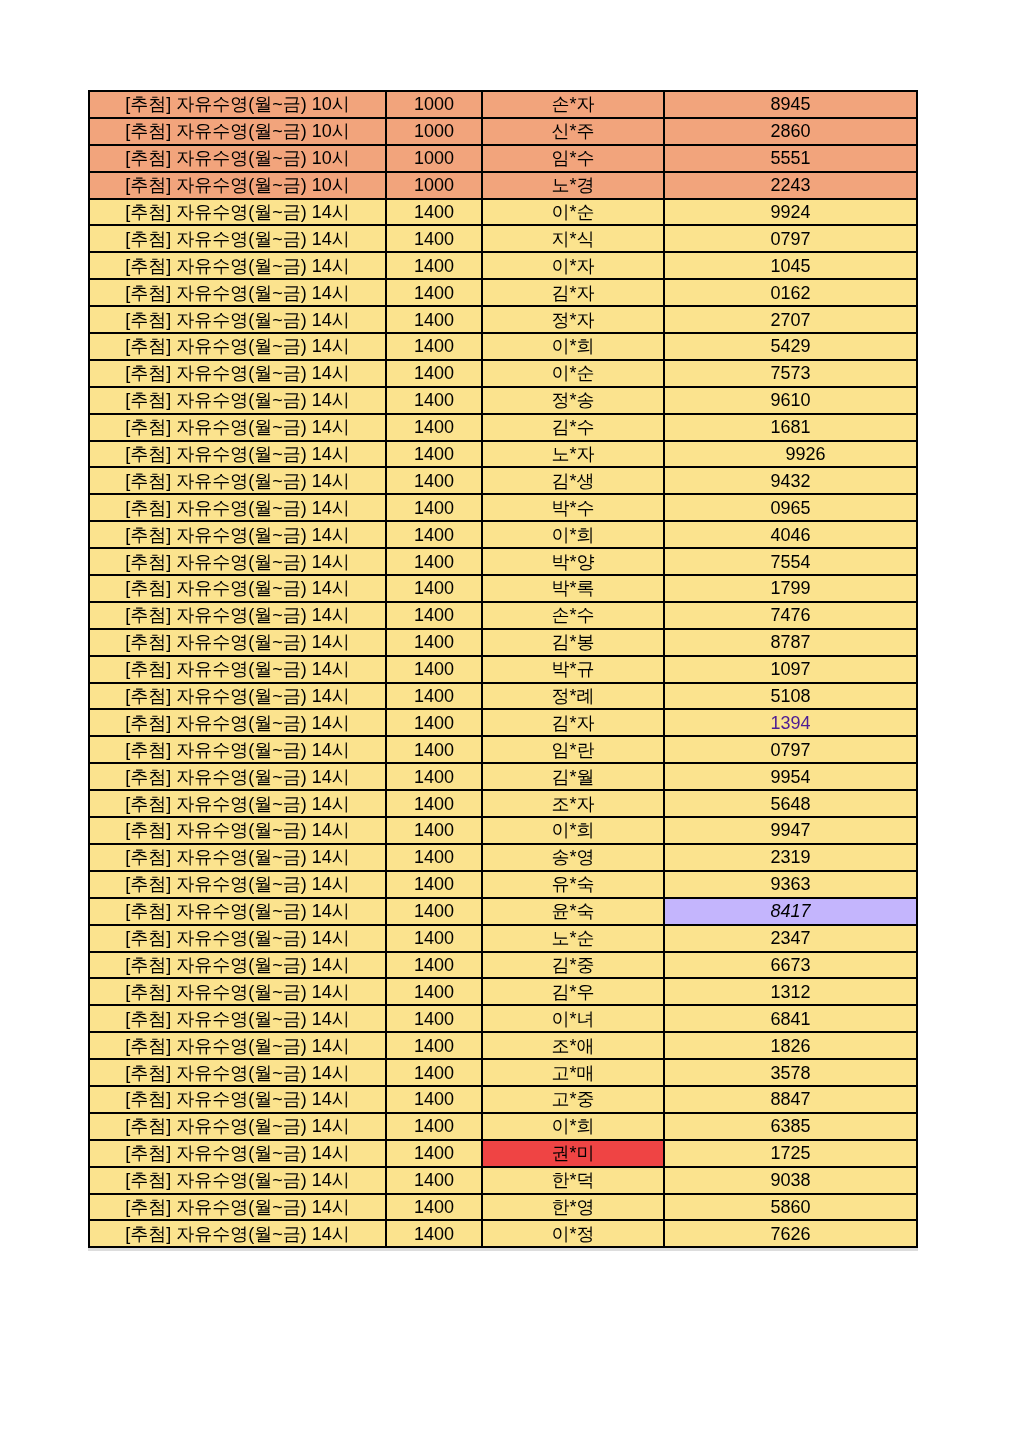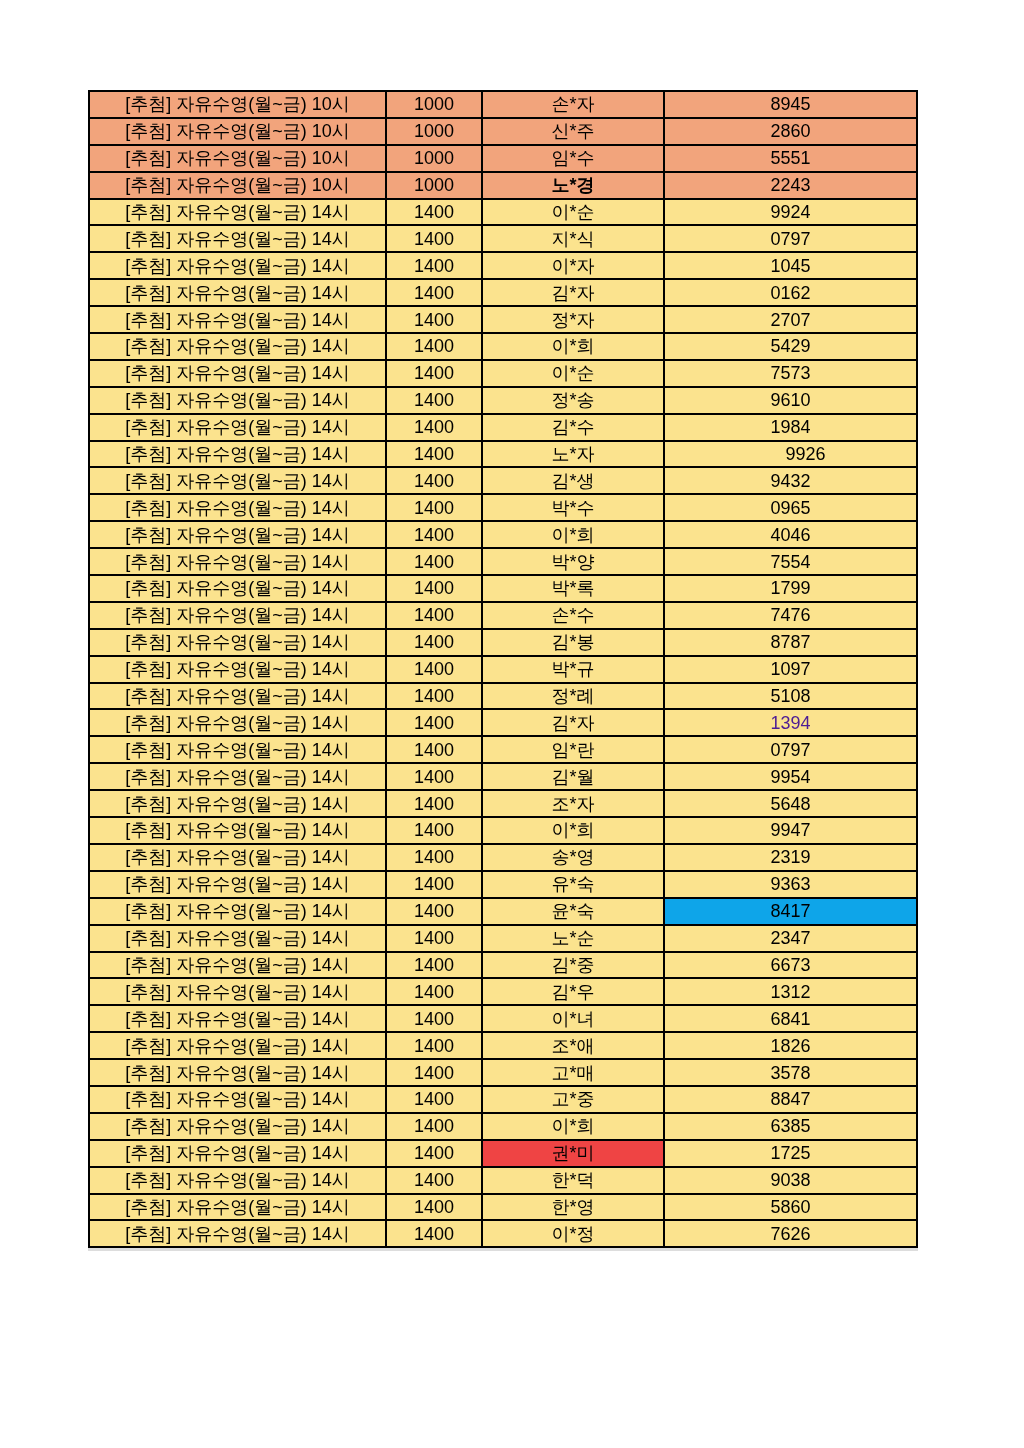"노*경" td { font-weight: bold -> none }
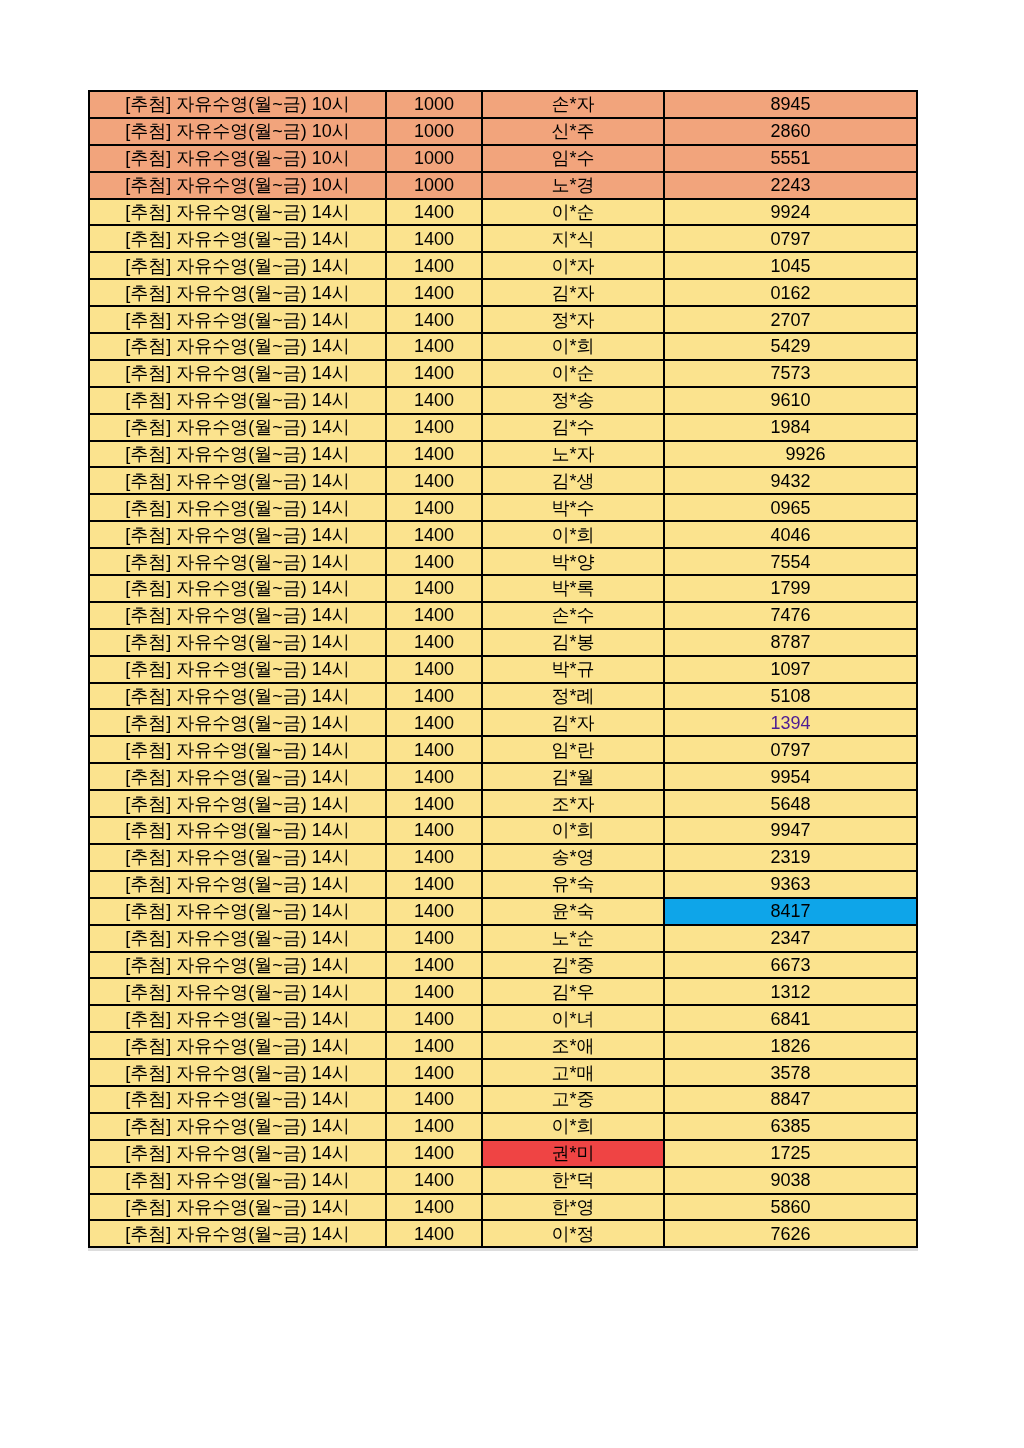"1984" td { text: 1984 -> 1681 }
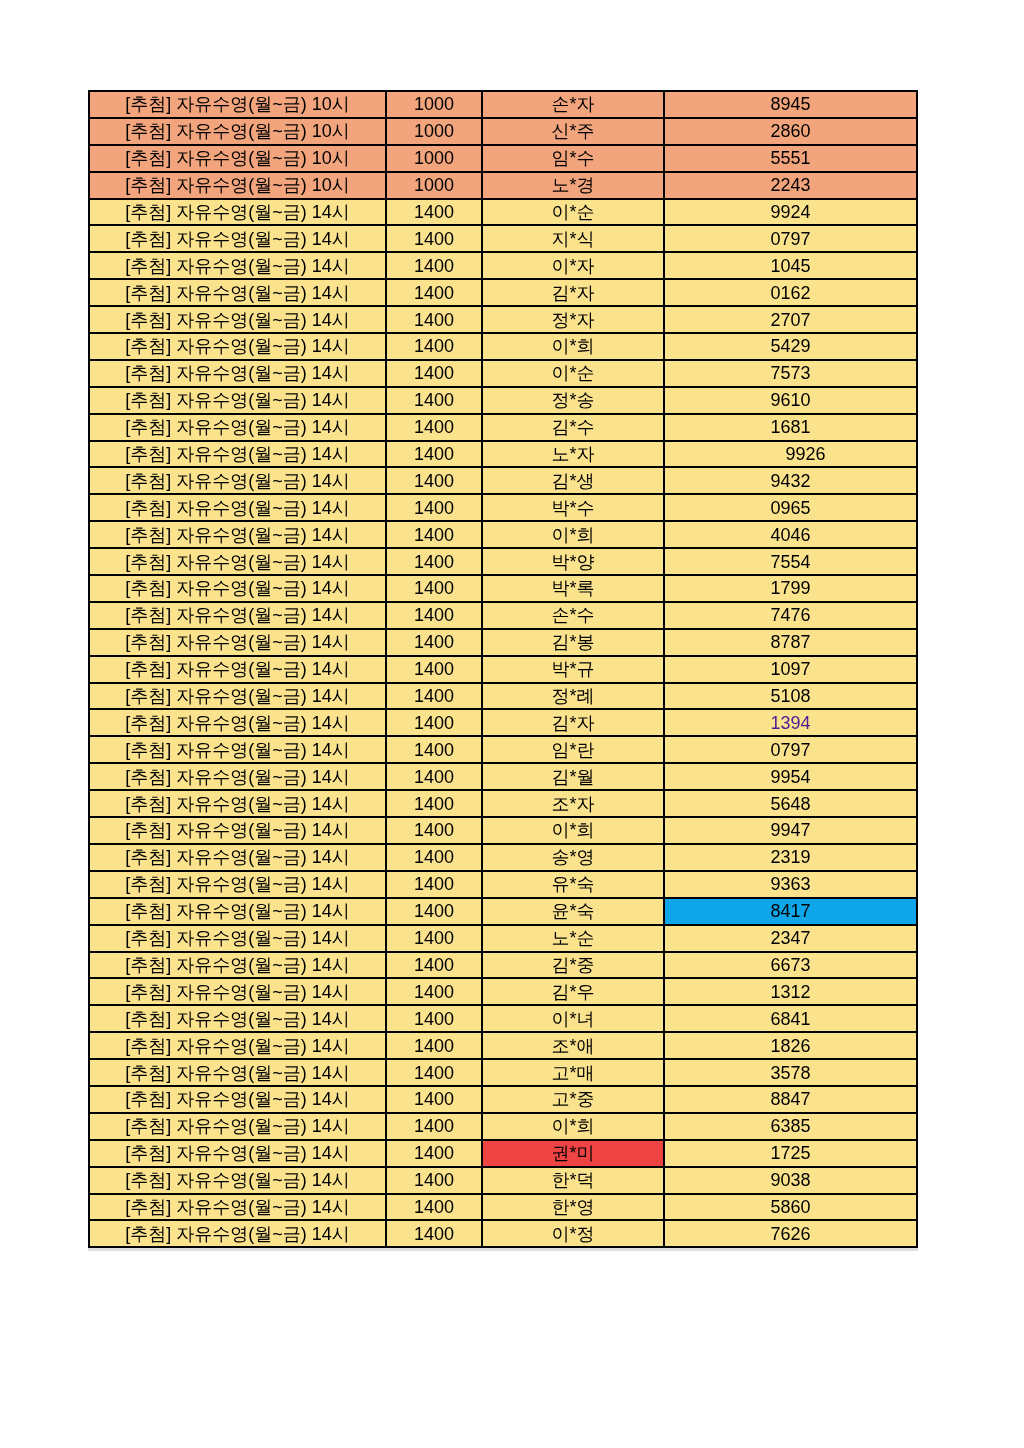"8417" td { background-color: #0ea5e9 -> #c4b5fd; font-style: none -> italic }
